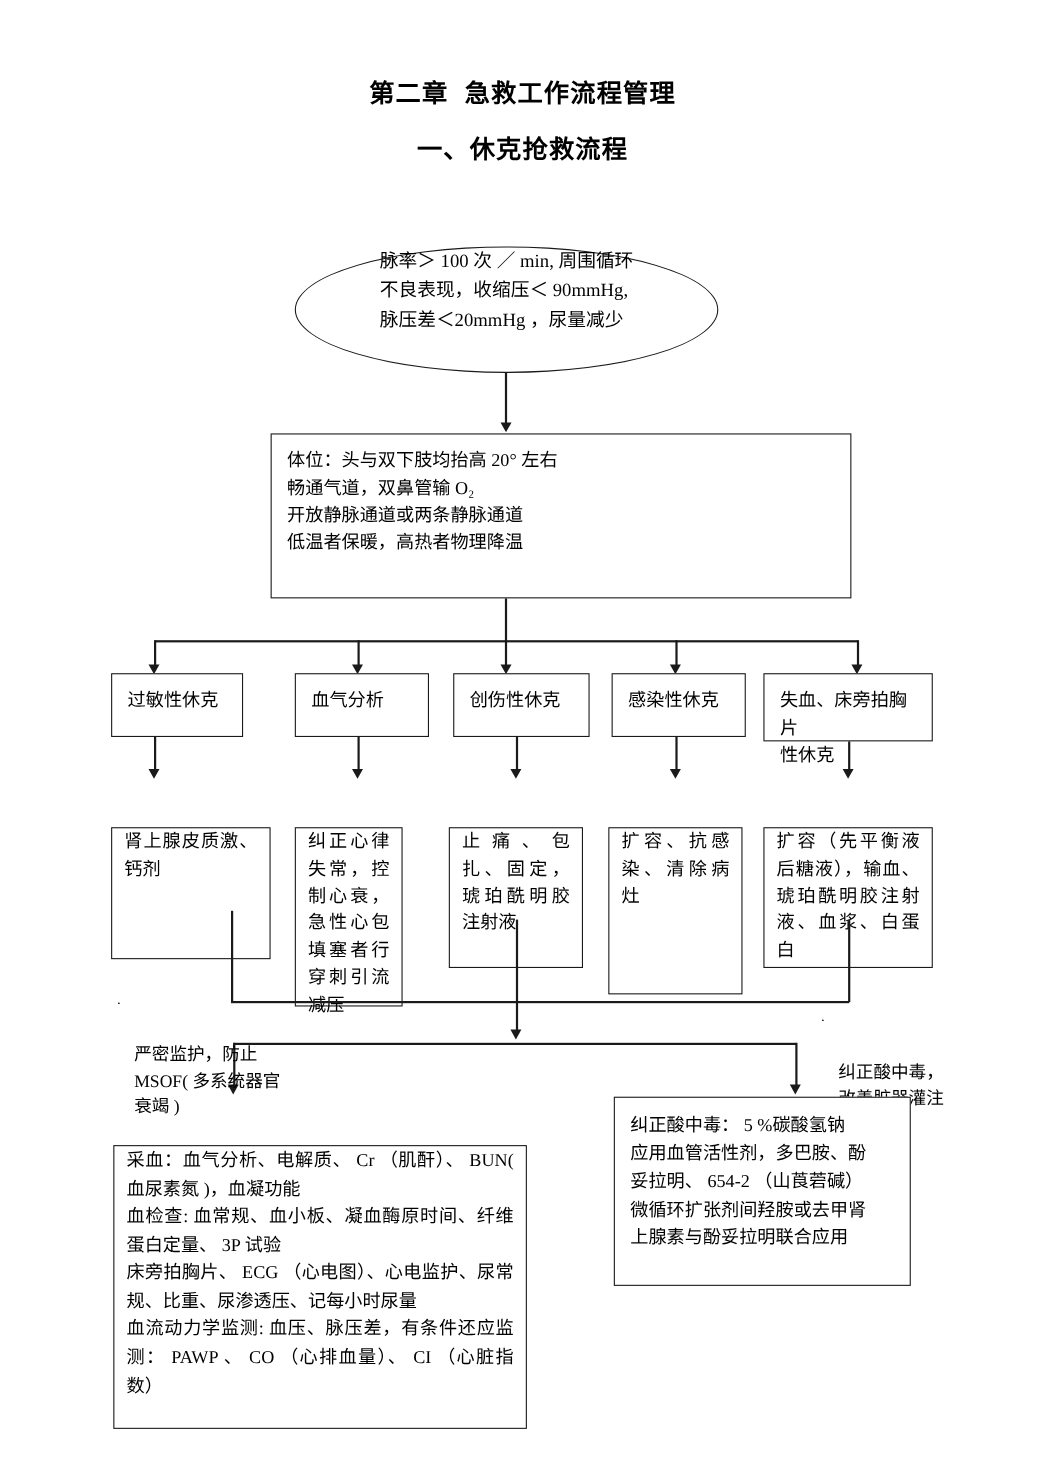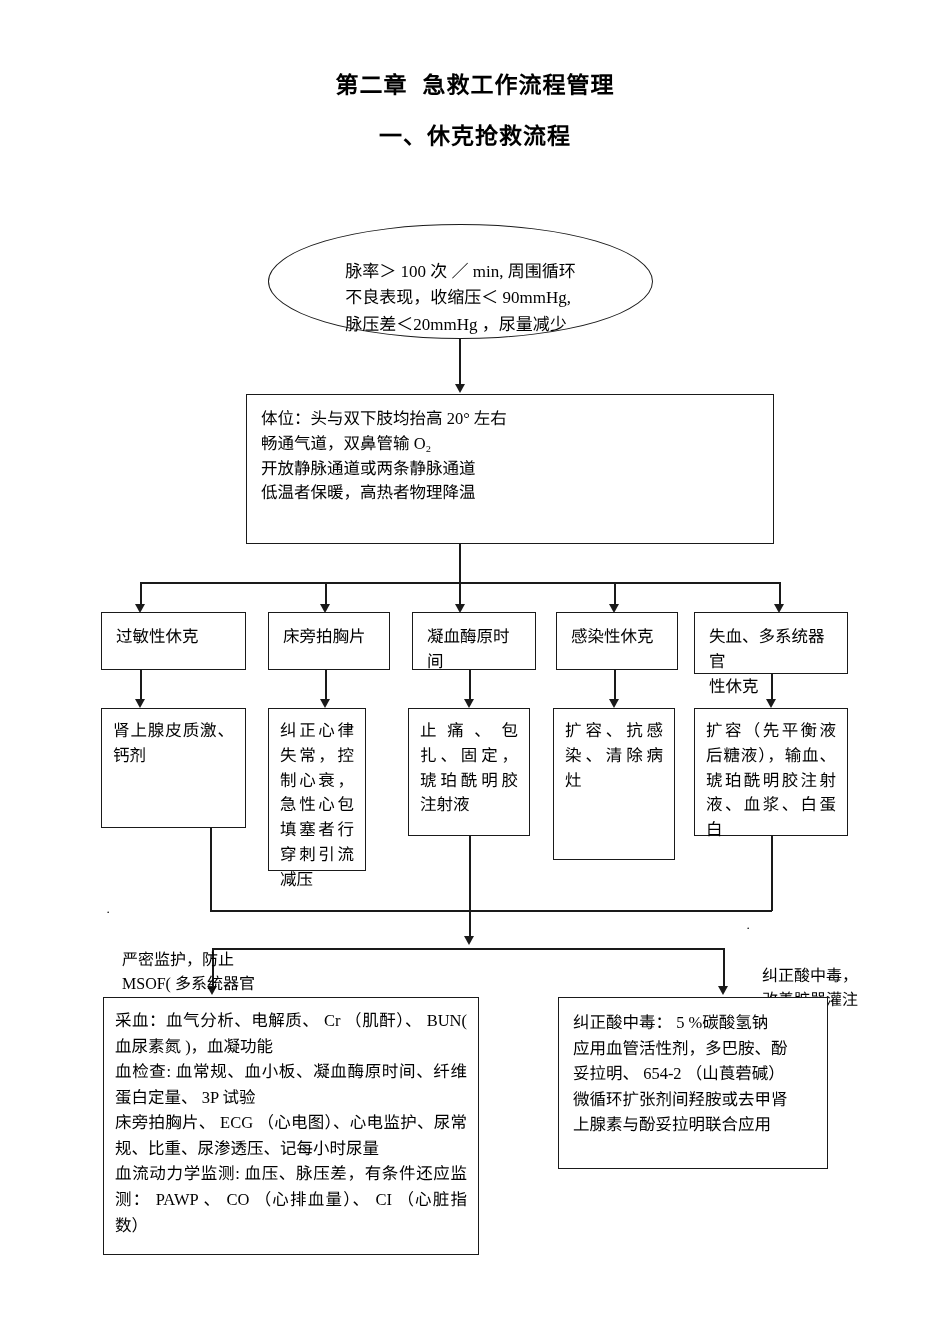"脉率＞ 100 次 ／ min," .ellipse { align-items: flex-end -> flex-start }
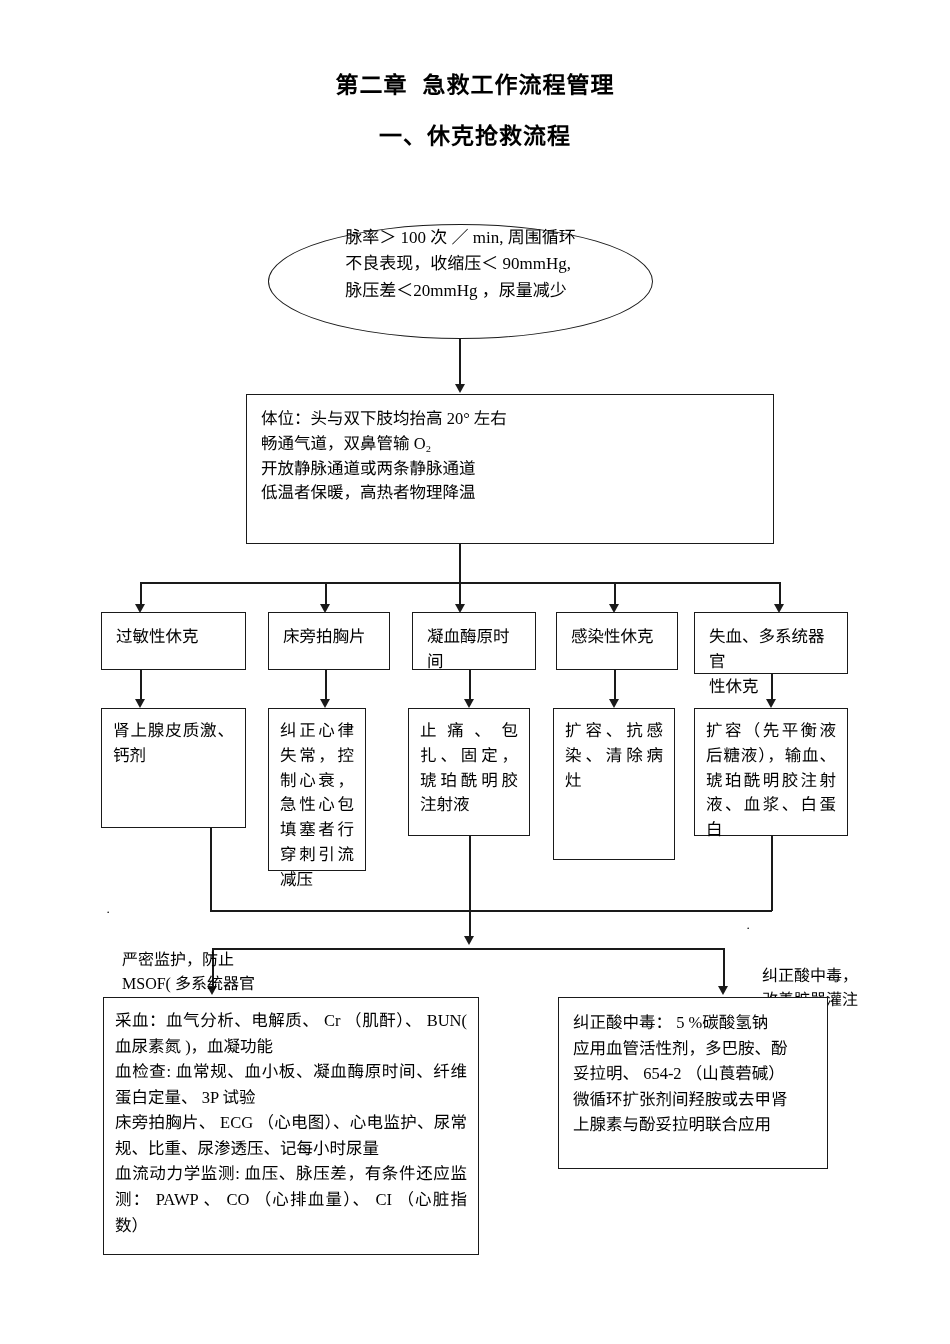"过敏性休克" div.node { width: 145px -> 120px }
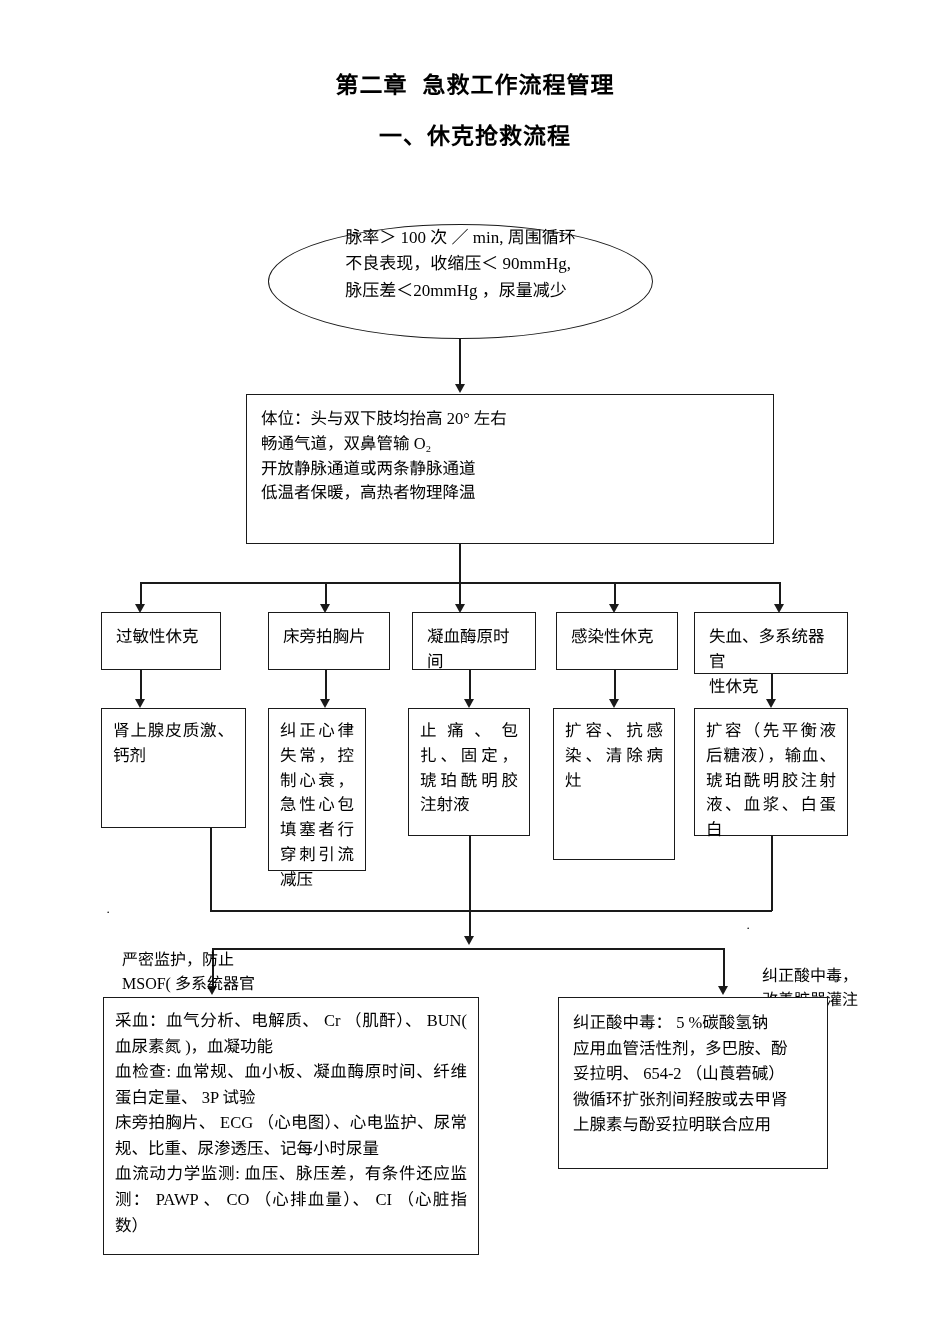"床旁拍胸片" span.txt { text: 床旁拍胸片 -> 血气分析 }
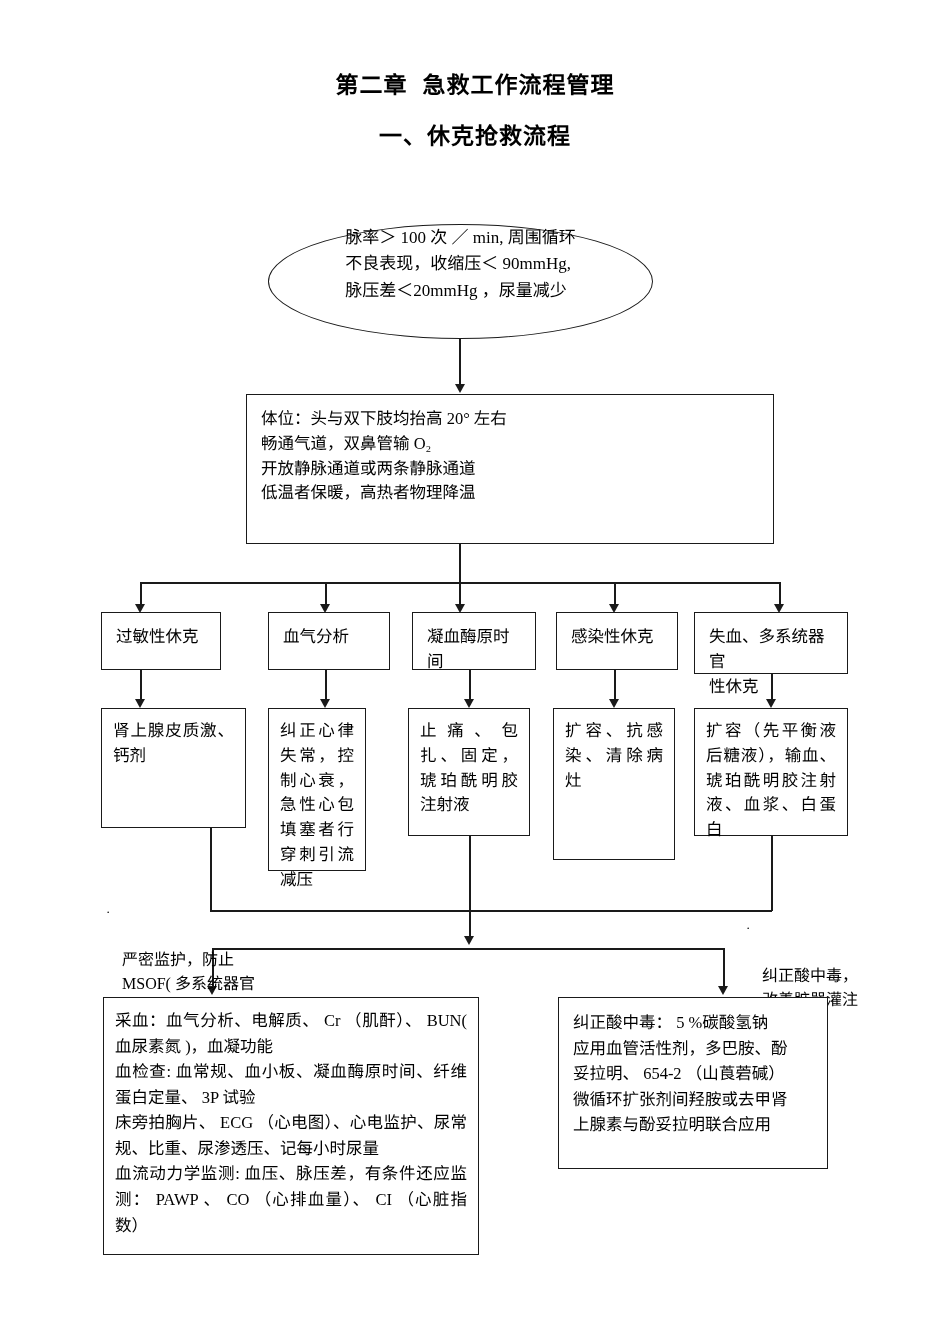"凝血酶原时间" span.txt { text: 凝血酶原时间 -> 创伤性休克 }
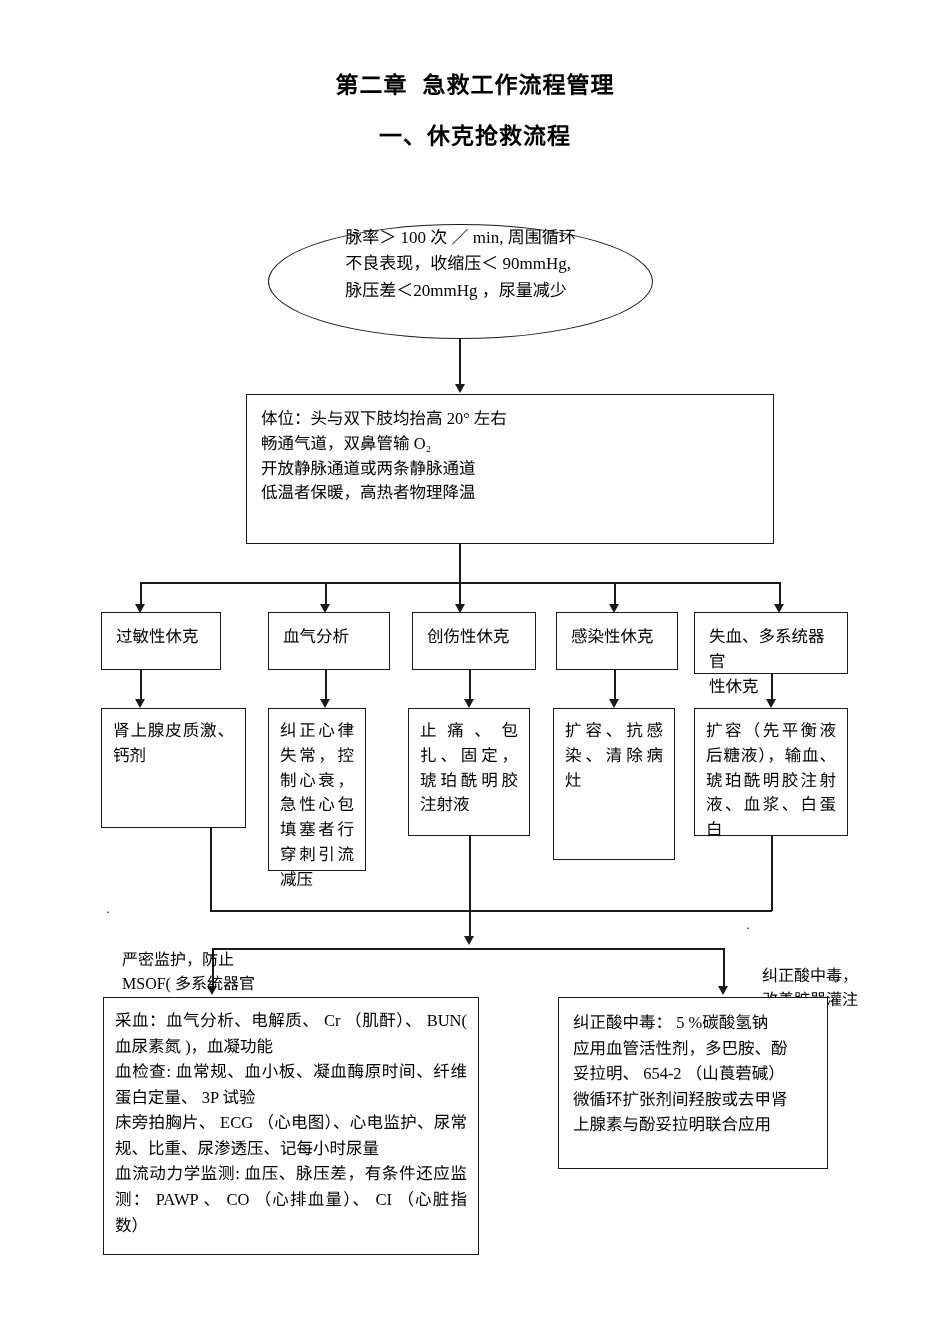"失血、多系统器官" span.txt { text: 多系统器官 -> 床旁拍胸片 }
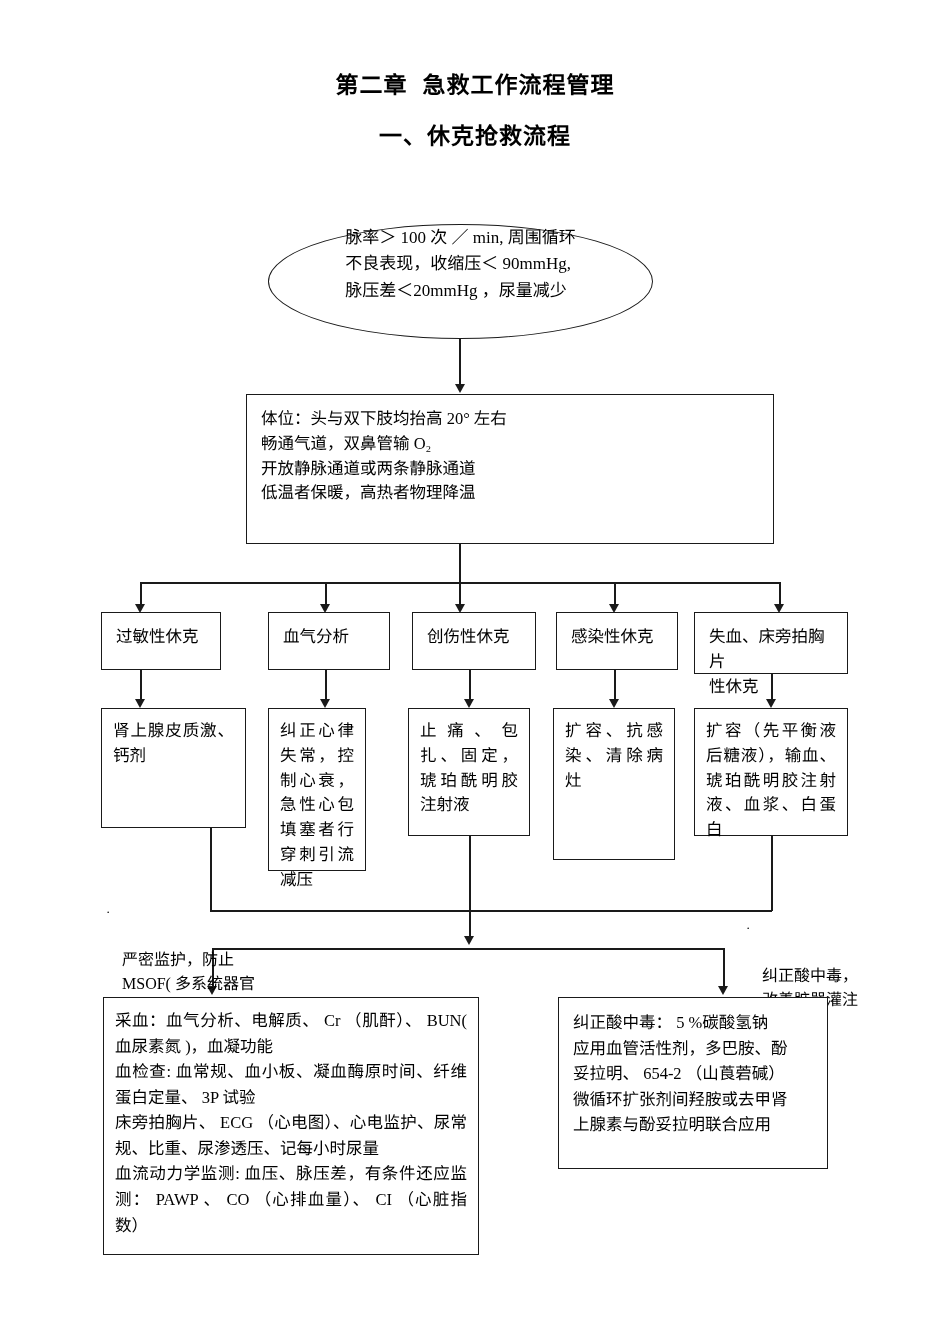"肾上腺皮质激、钙剂" .just { margin-top: none -> 44px; padding: 10px 11px -> 0 11px }
